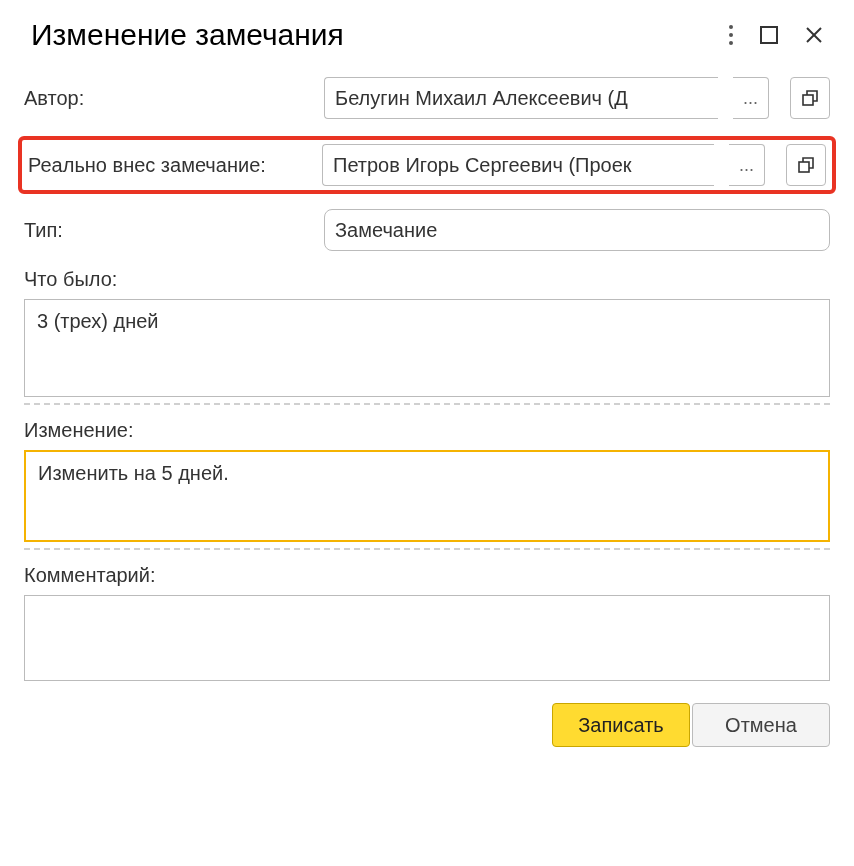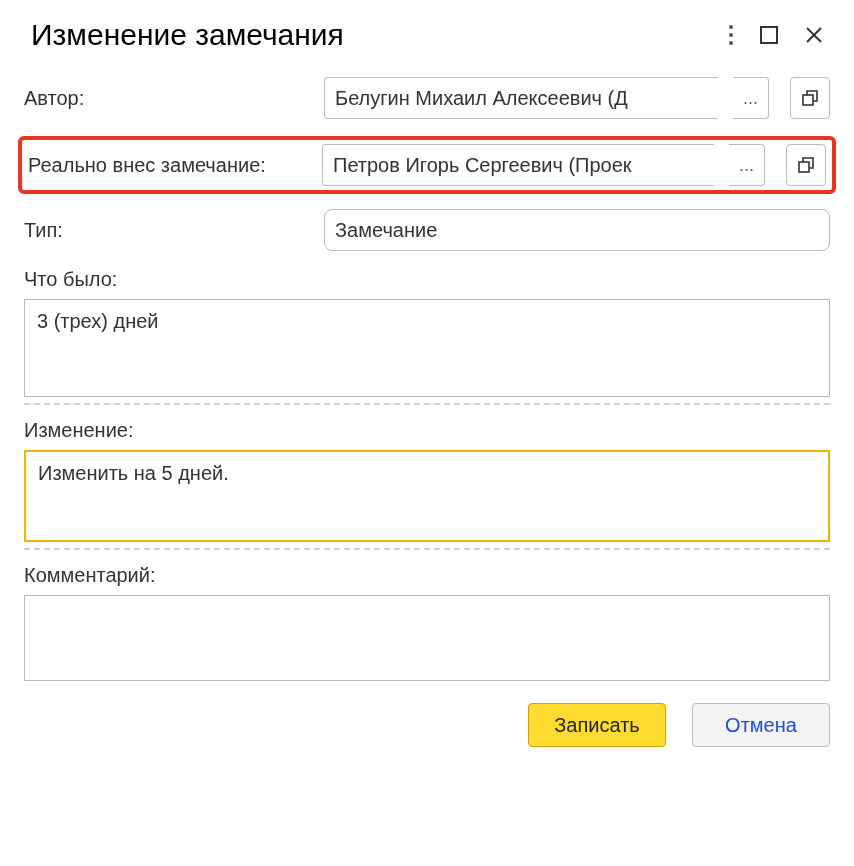"Записать" .footer { gap: 26px -> 2px }
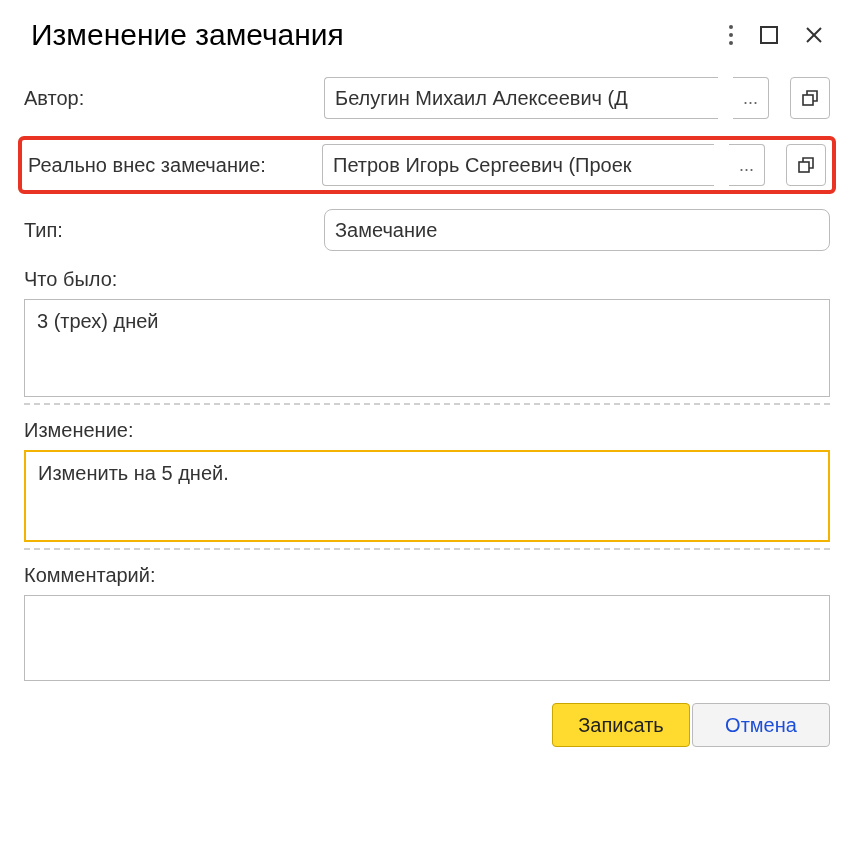"Отмена" .btn-secondary { color: #1d4ed8 -> #404040 }
